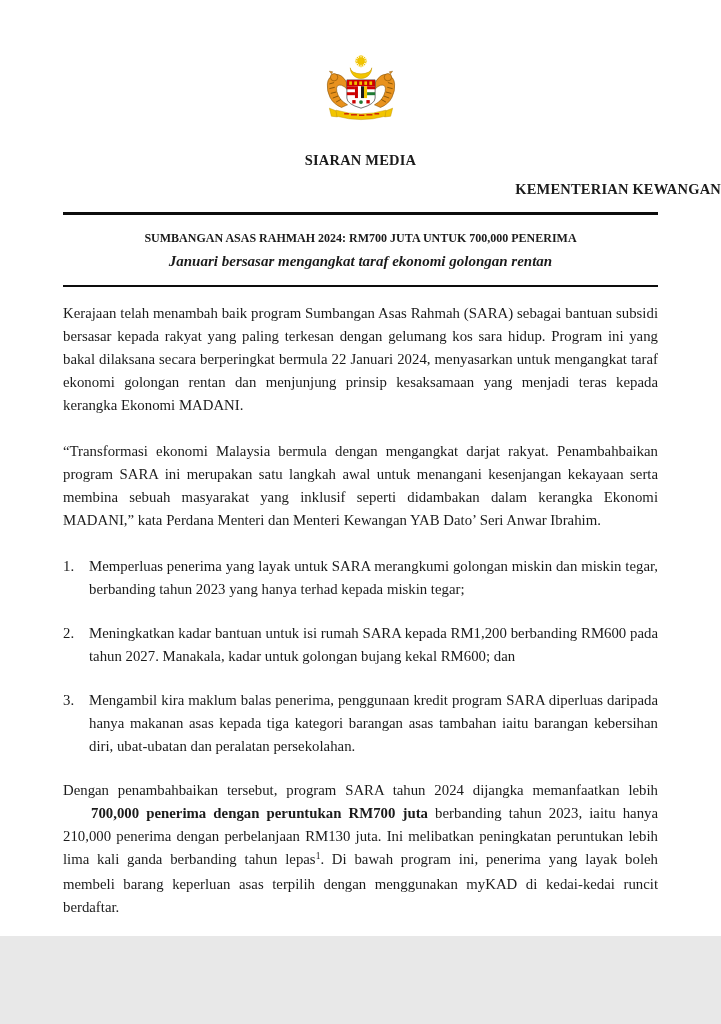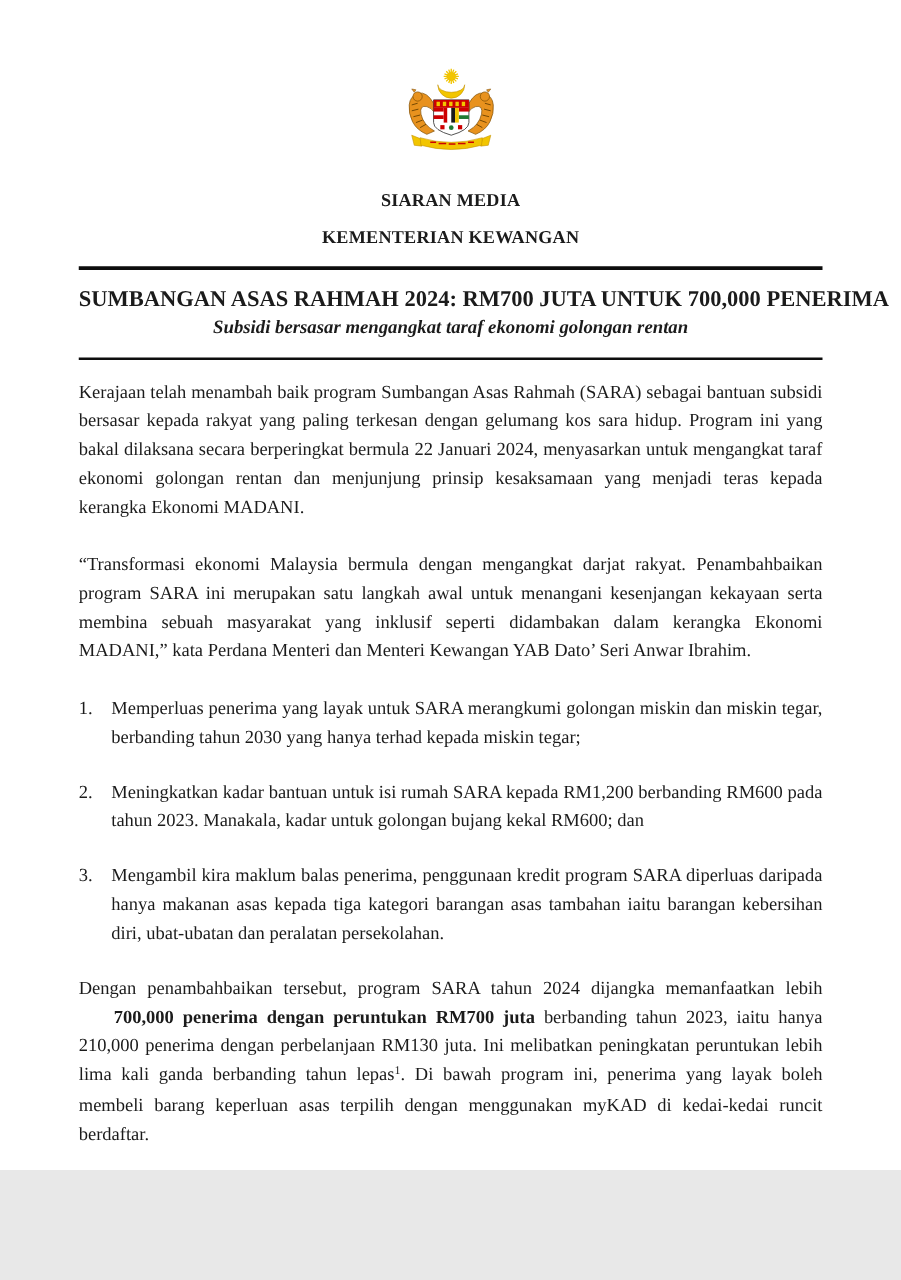"KEMENTERIAN KEWANGAN" .ministry-label { text-align: none -> right }
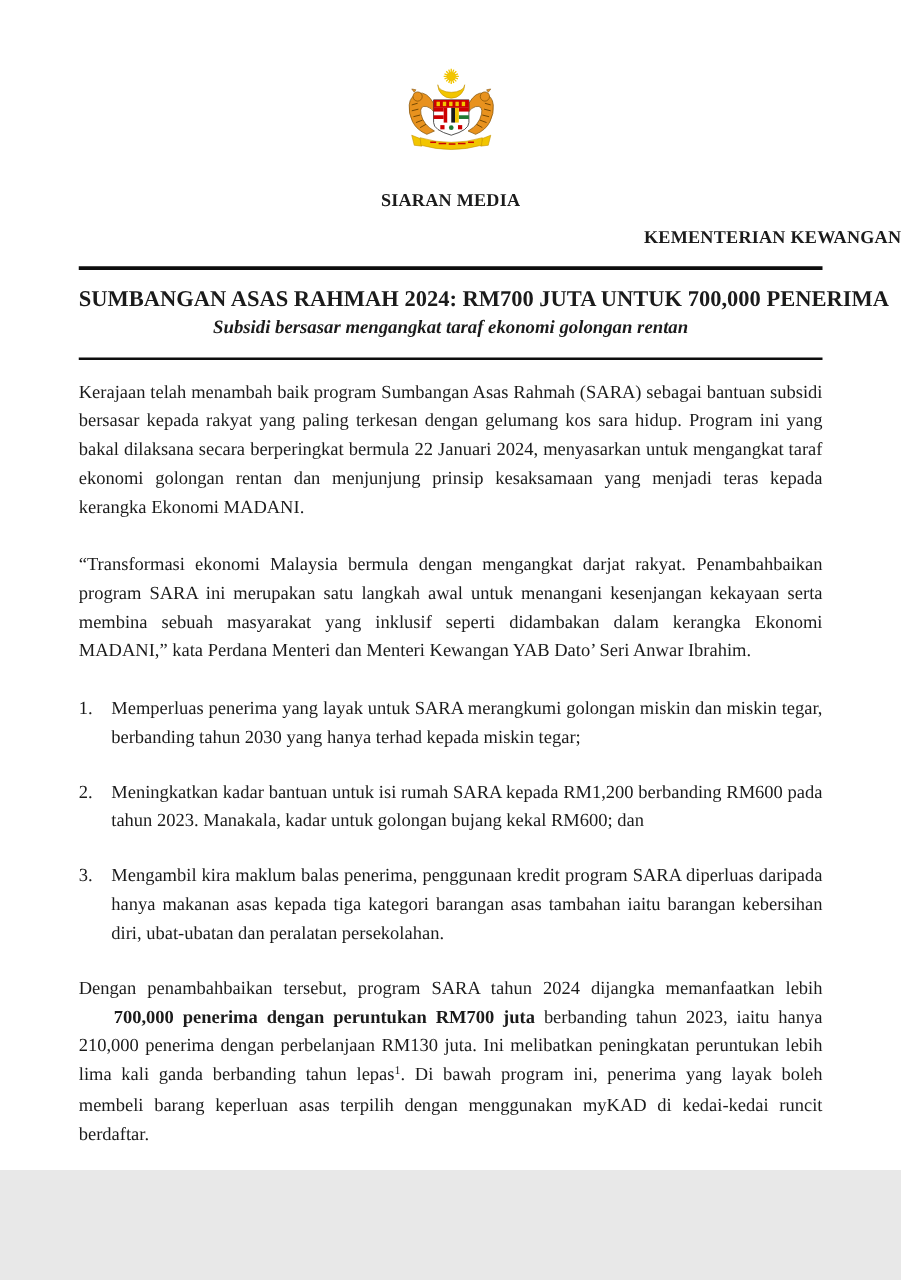"SUMBANGAN ASAS RAHMAH 2024: RM700" .doc-title { font-size: 18px -> 12px }
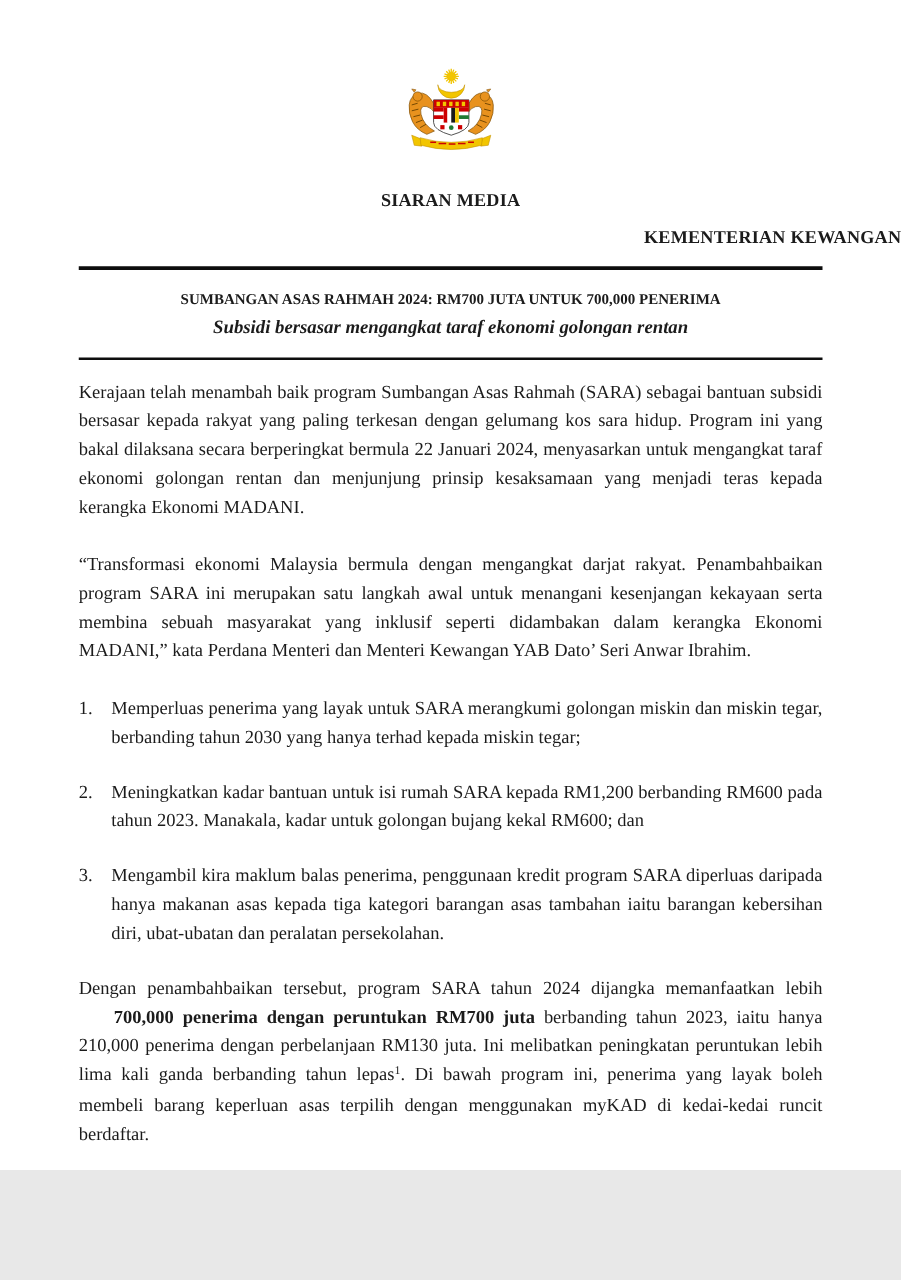"Subsidi bersasar mengangkat taraf" div.doc-subtitle { text: Subsidi -> Januari }
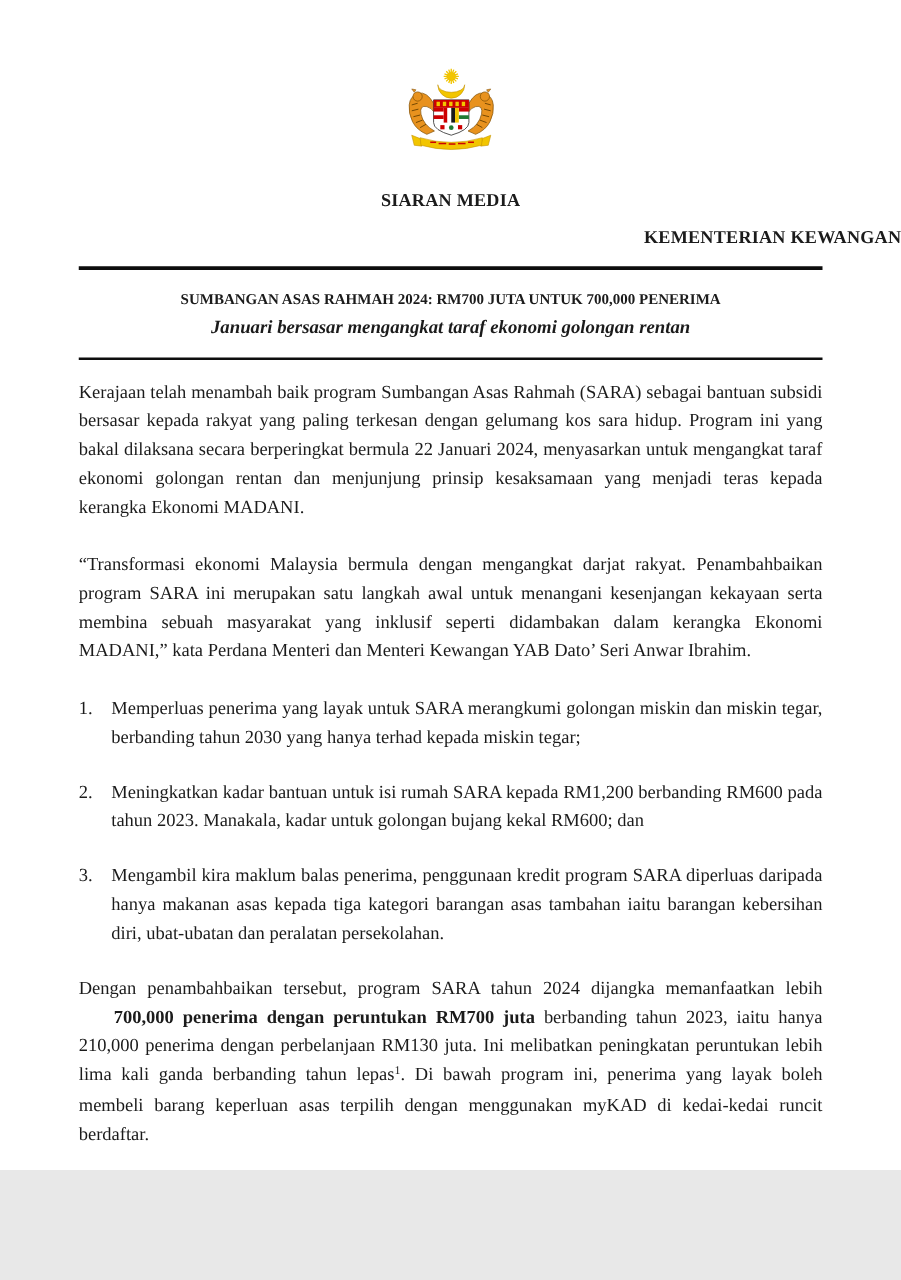"Memperluas penerima yang layak untuk" span.list-text { text: 2030 -> 2023 }
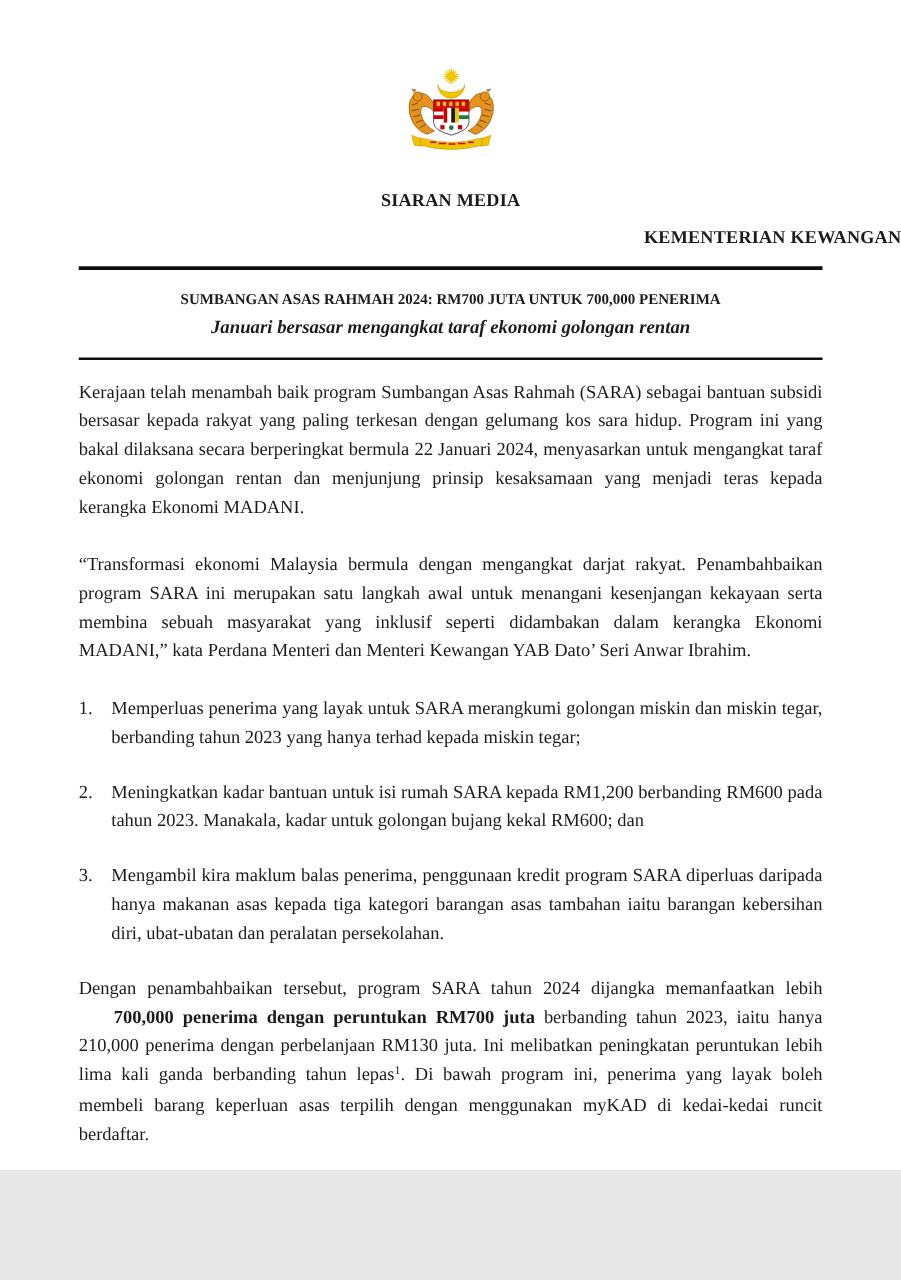"Meningkatkan kadar bantuan untuk isi" span.list-text { text: 2023 -> 2027 }
